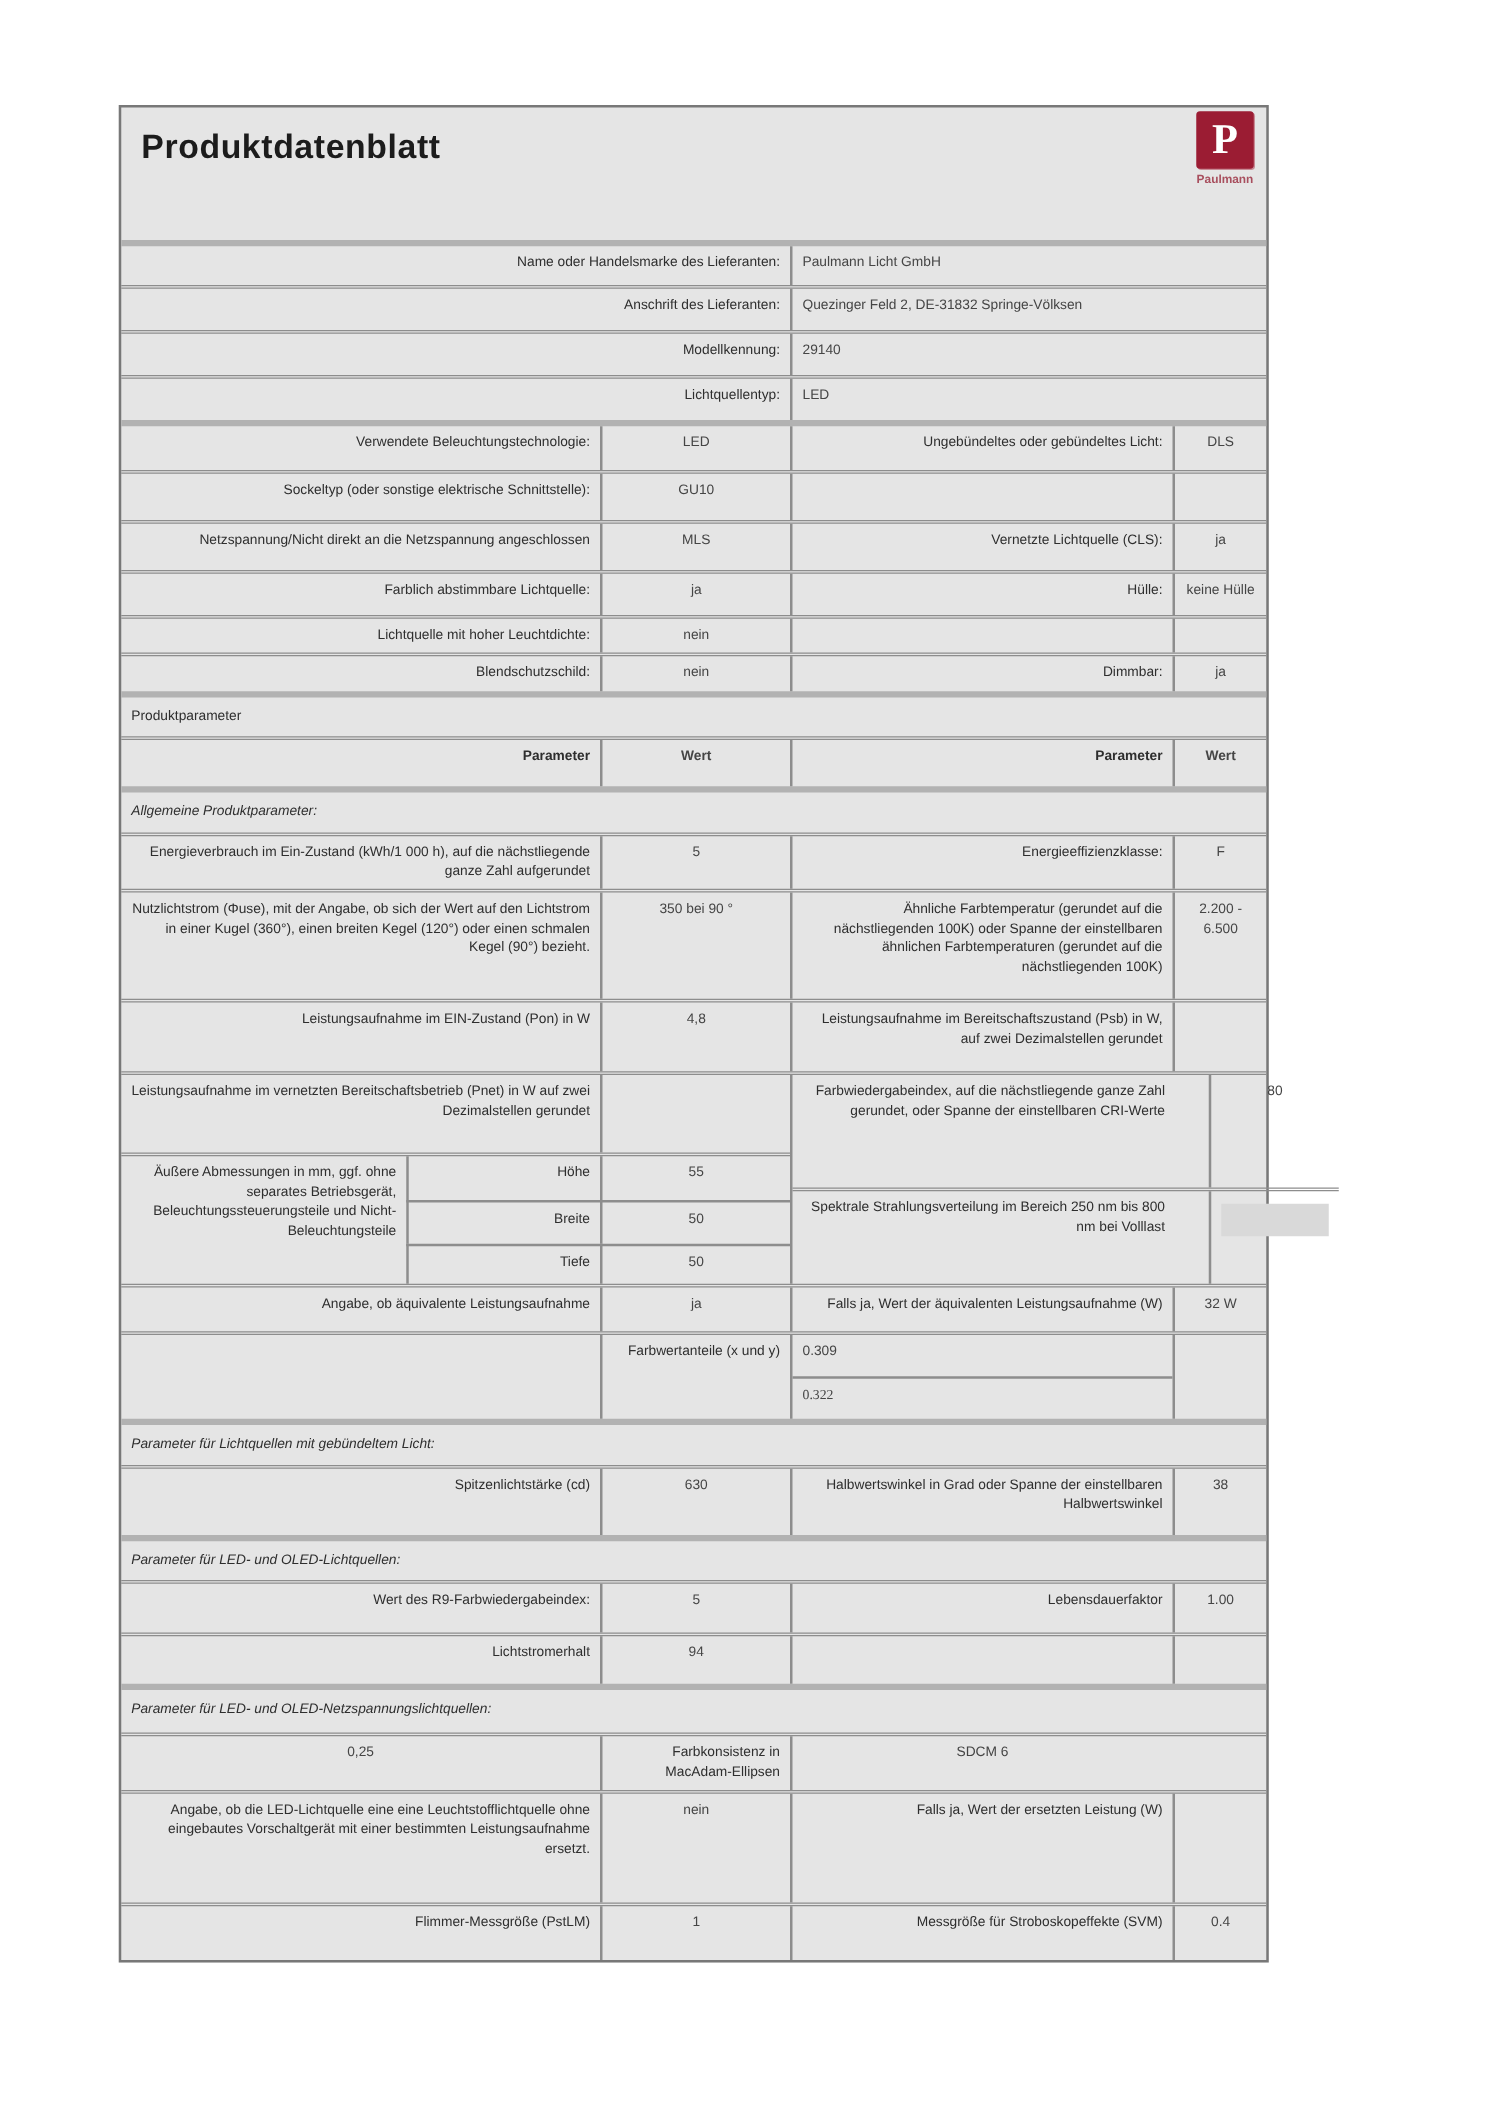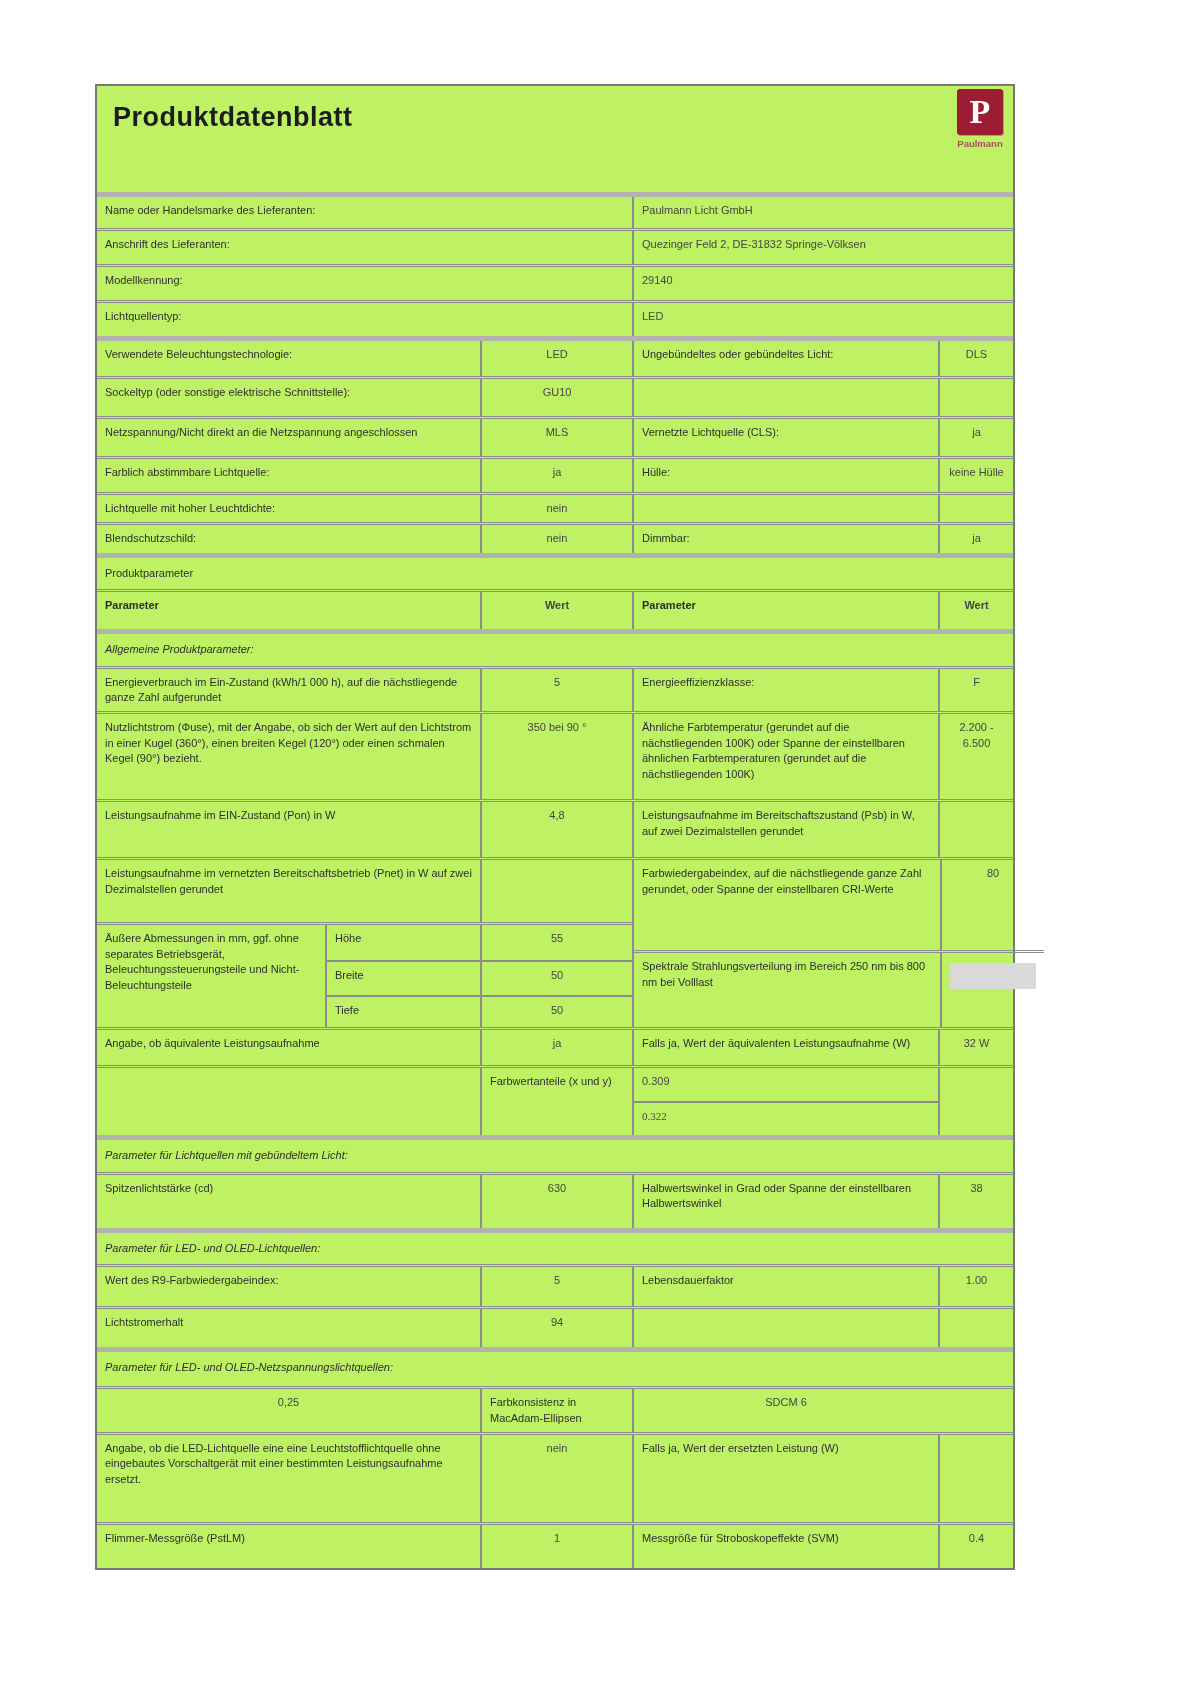"Produktdatenblatt" .doc { background: #bef264 -> #e5e5e5 }
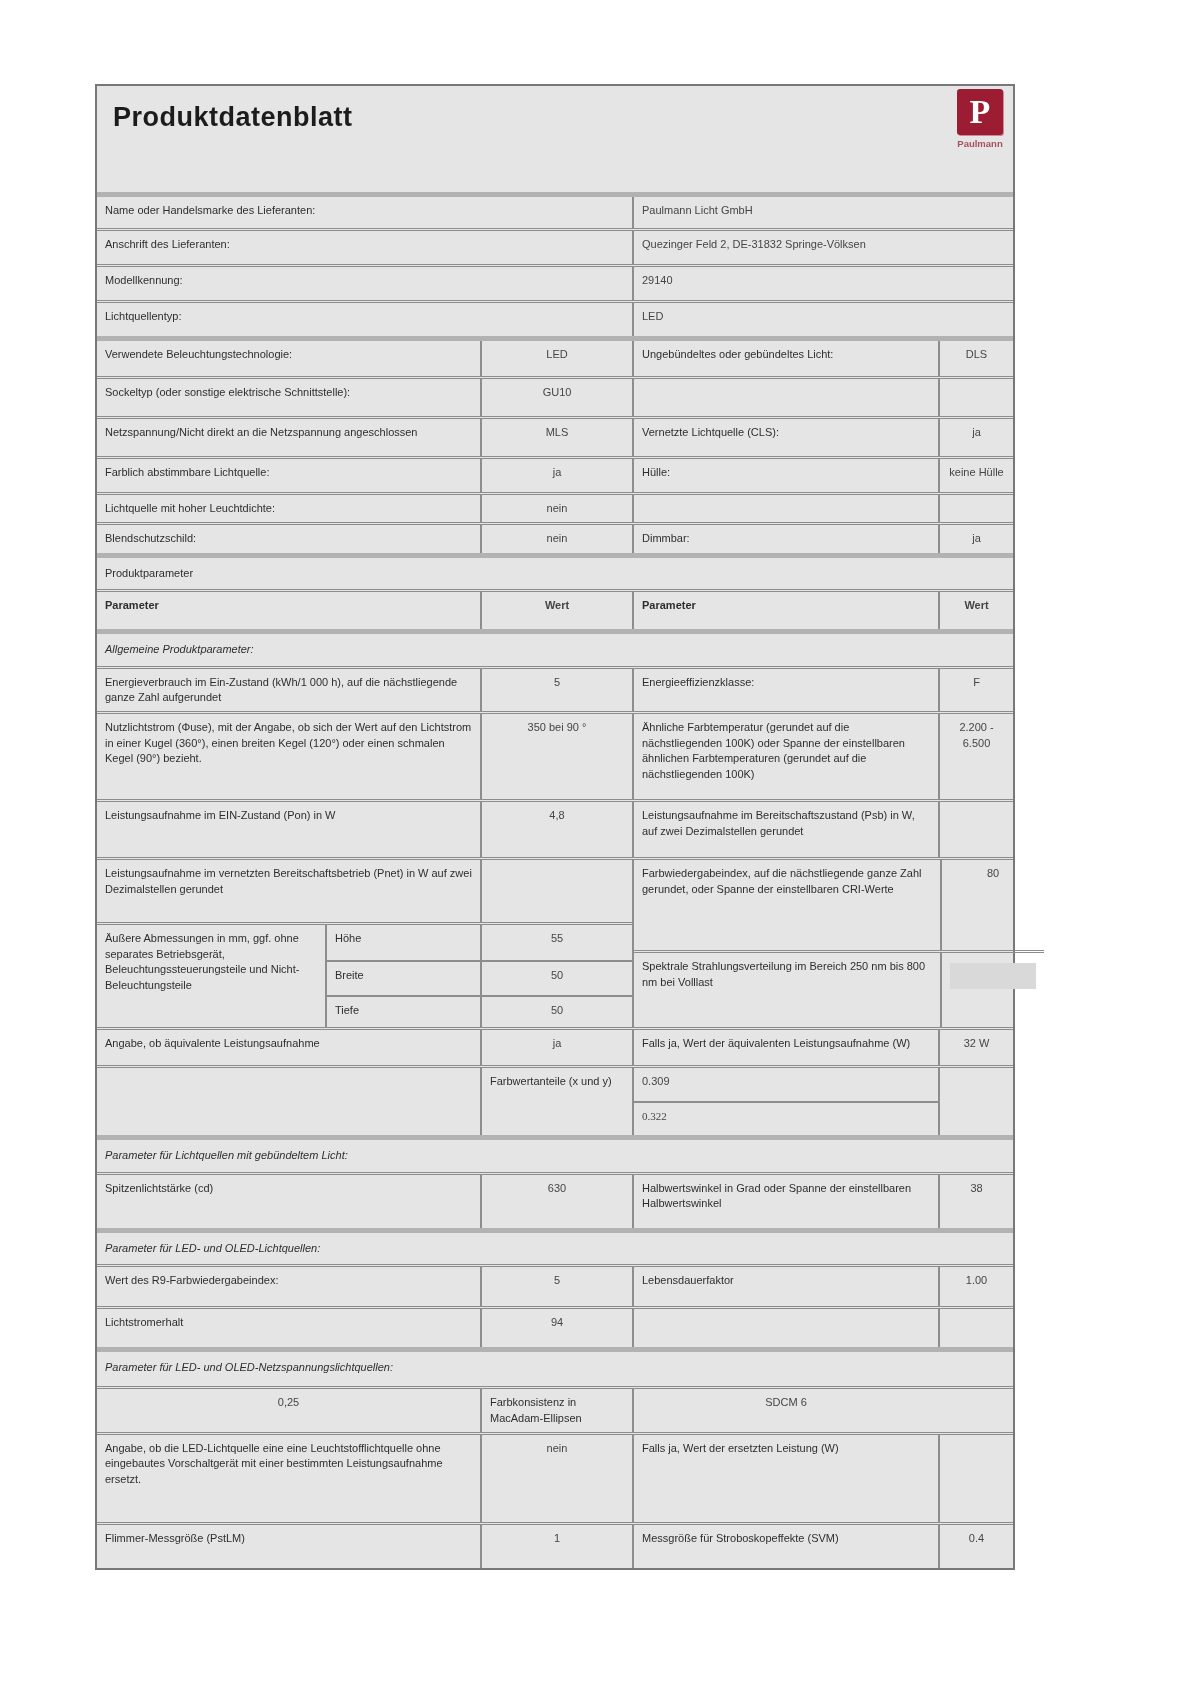"Name oder Handelsmarke des Lieferanten:" .lbl { text-align: left -> right }
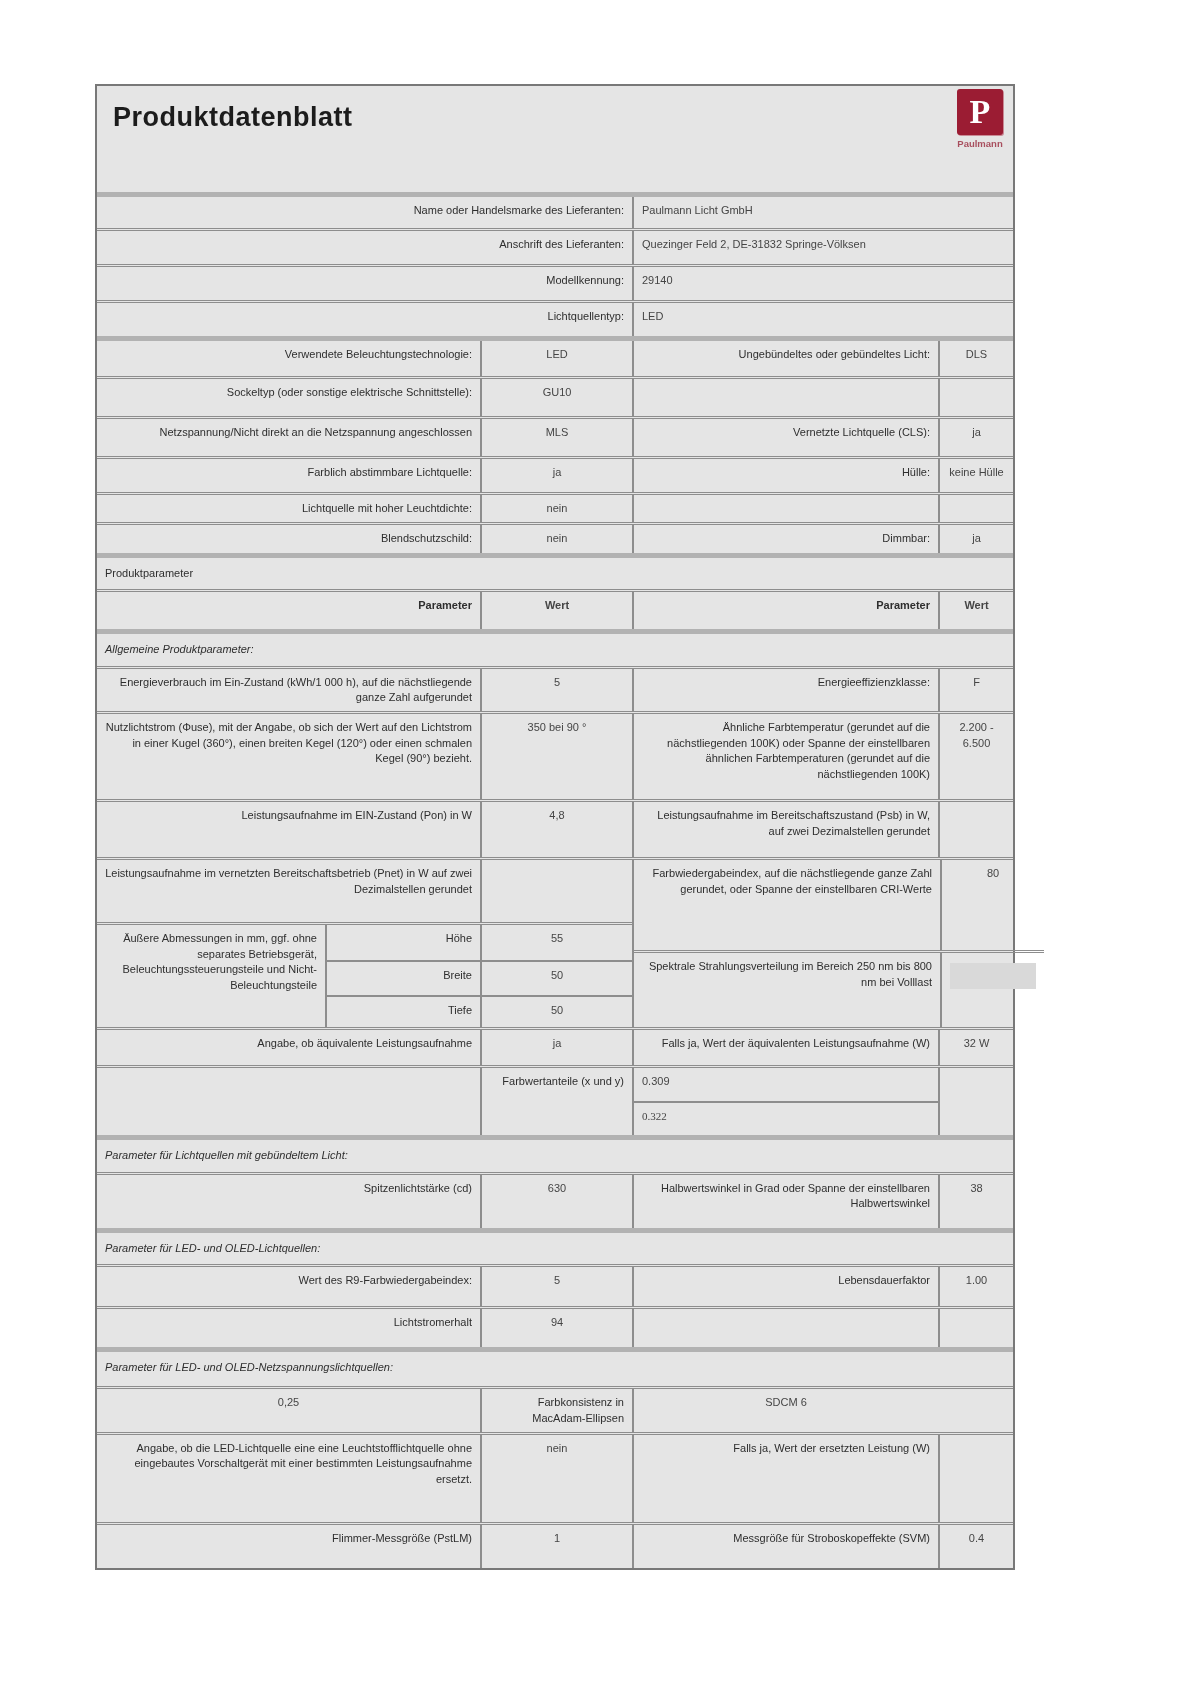"Farbwiedergabeindex, auf die" .half-r { gap: none -> 27px }
